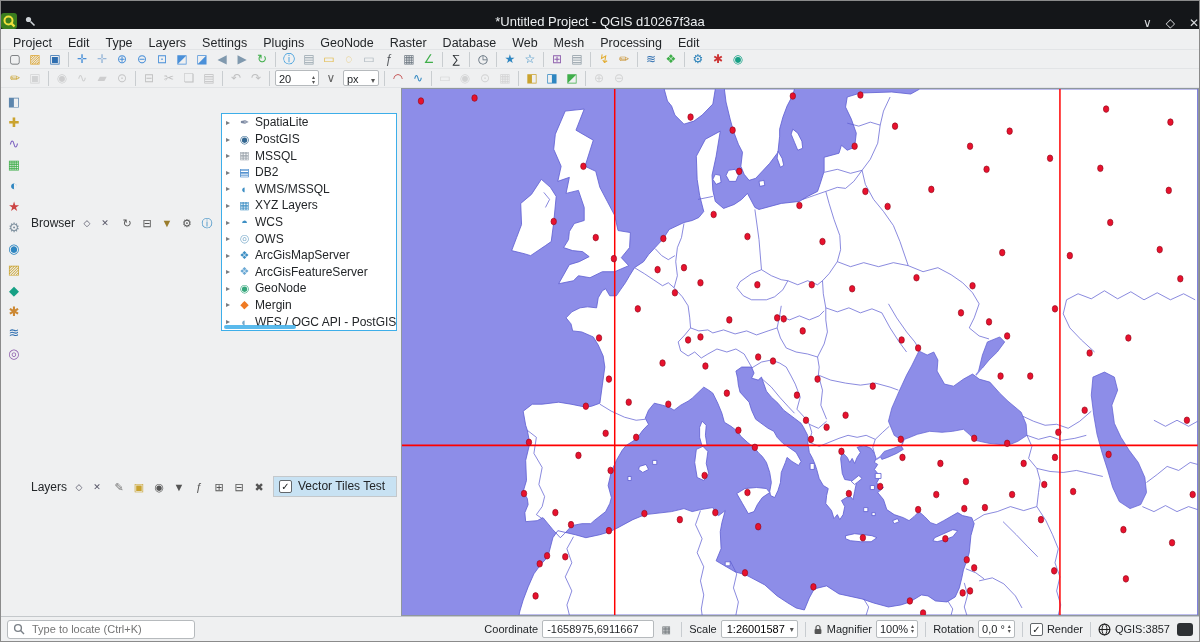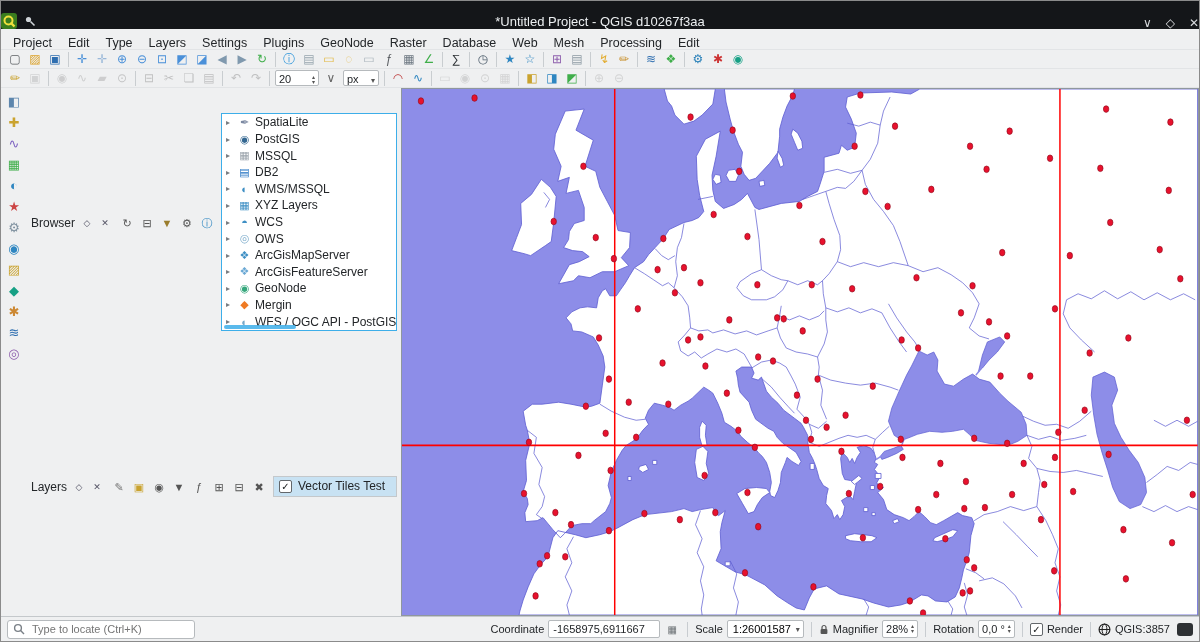"28%" span { text: 28% -> 100% }
